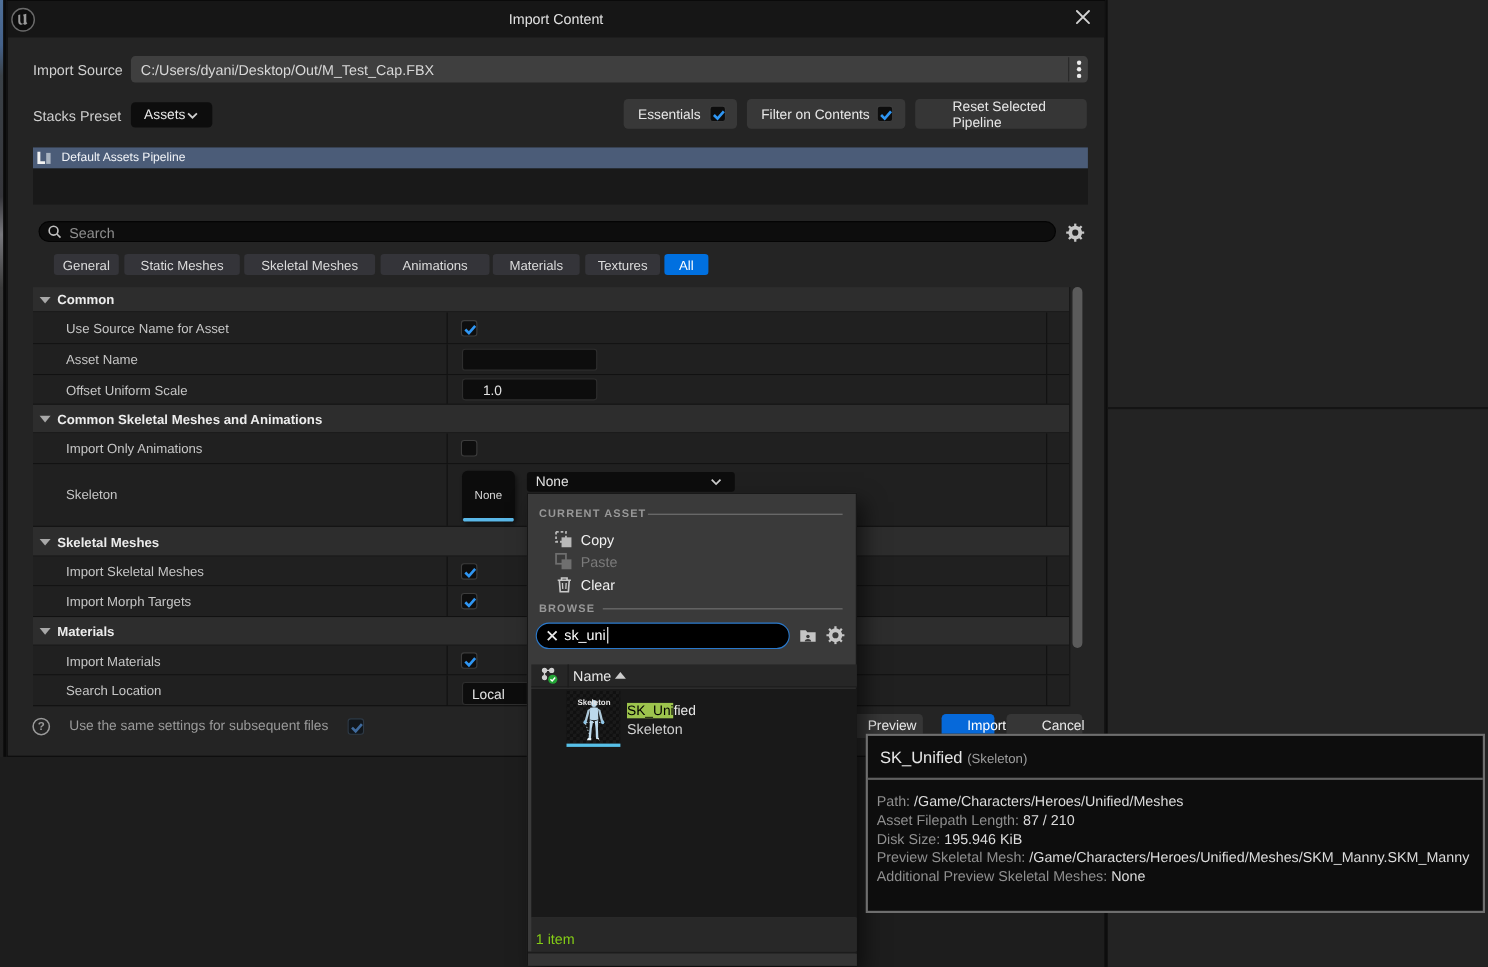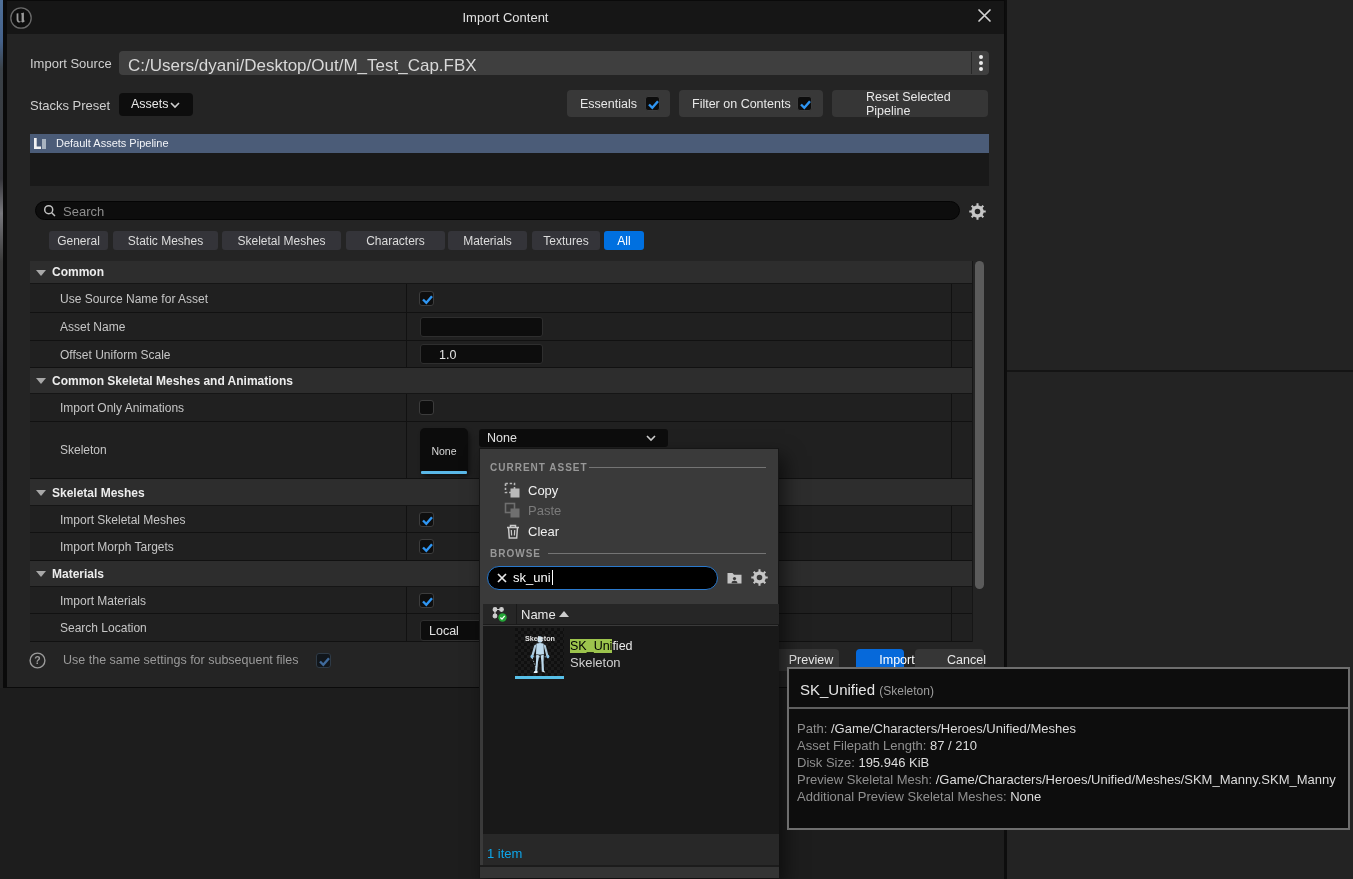"C:/Users/dyani/Desktop/Out/M_Test_Cap.FB" div.abs { font-size: 17px -> 13px }
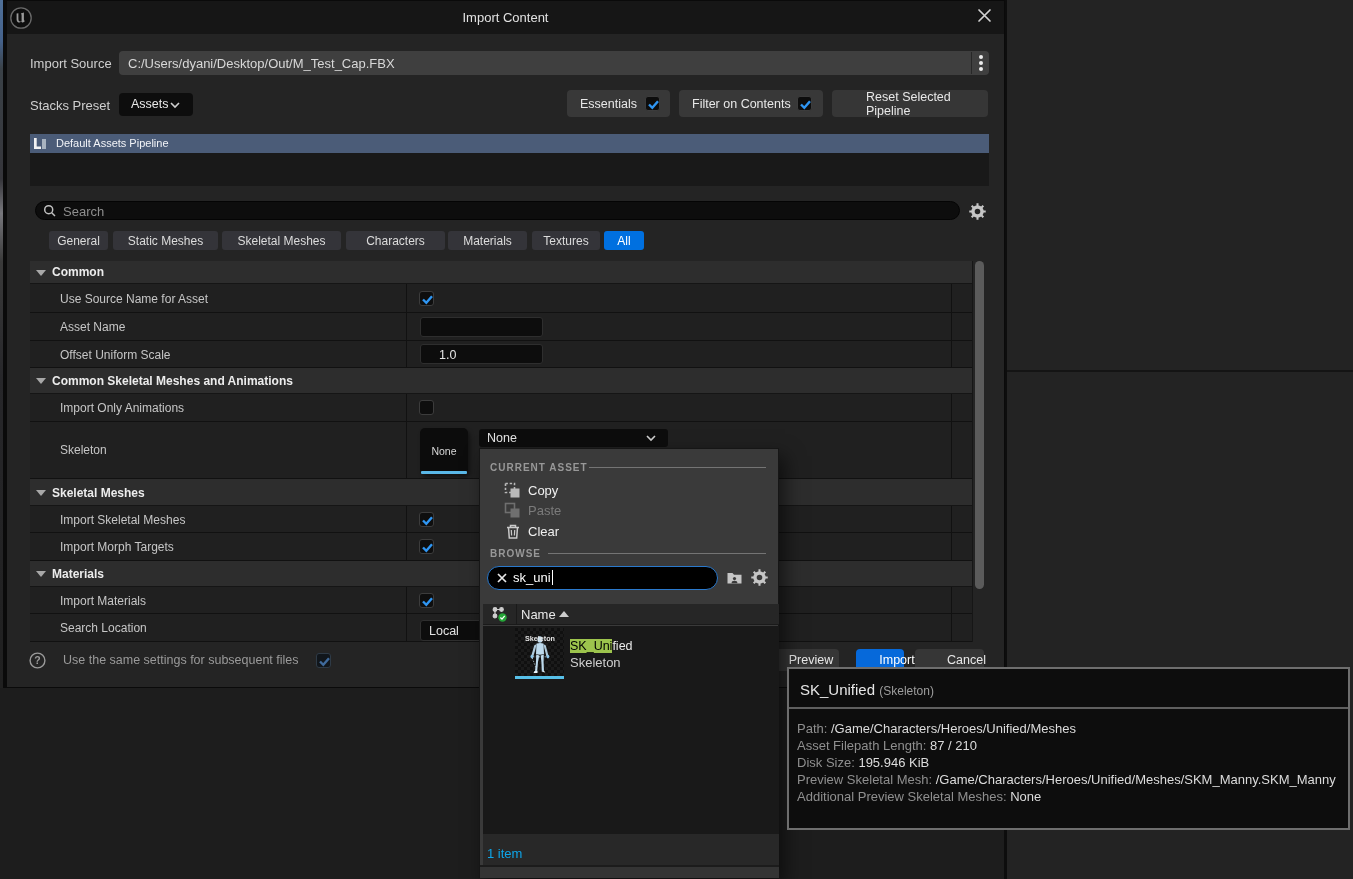"Characters" div.tab { text: Characters -> Animations }
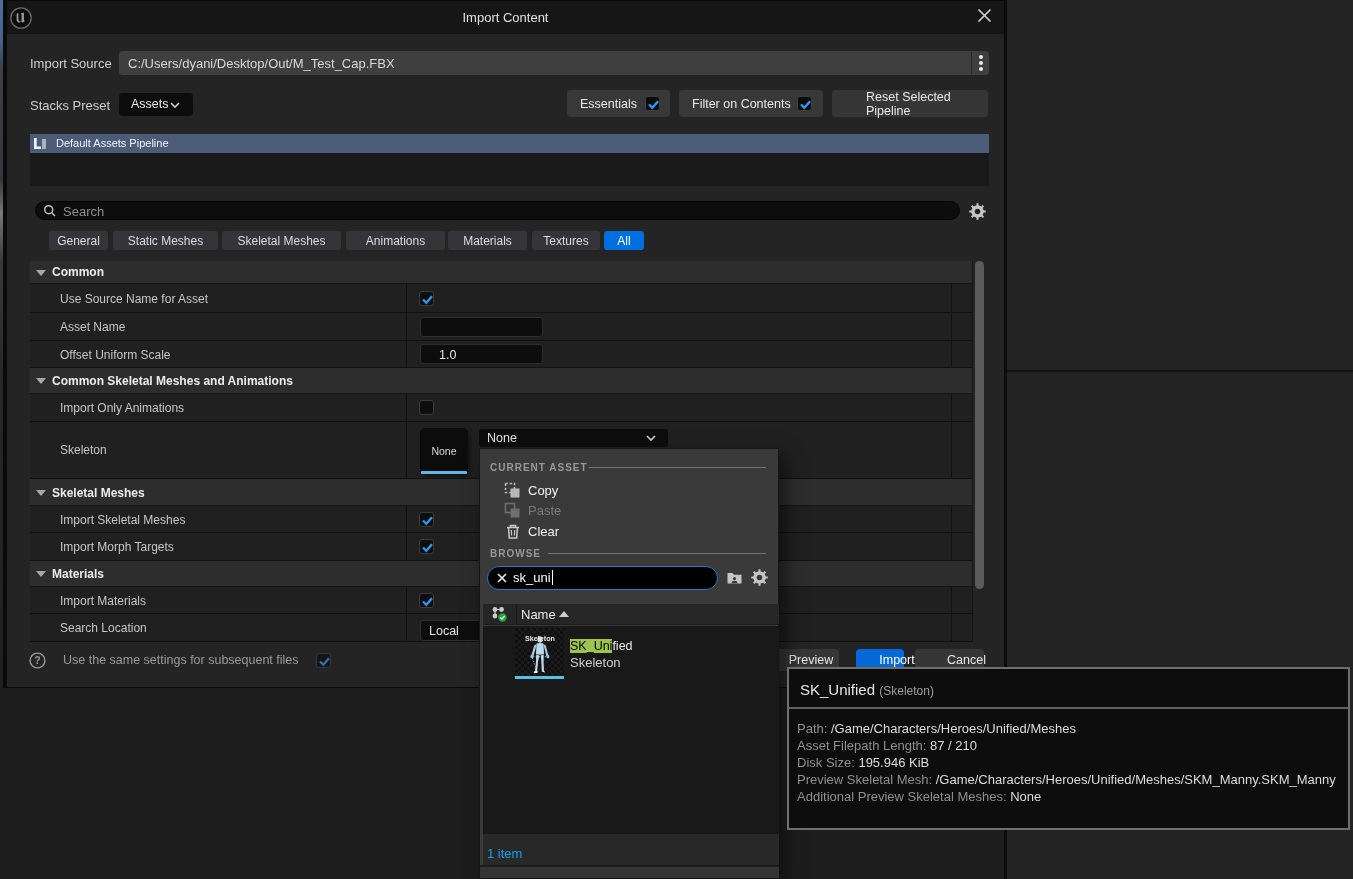"1 item" div.abs { color: #0ea5e9 -> #84cc16 }
